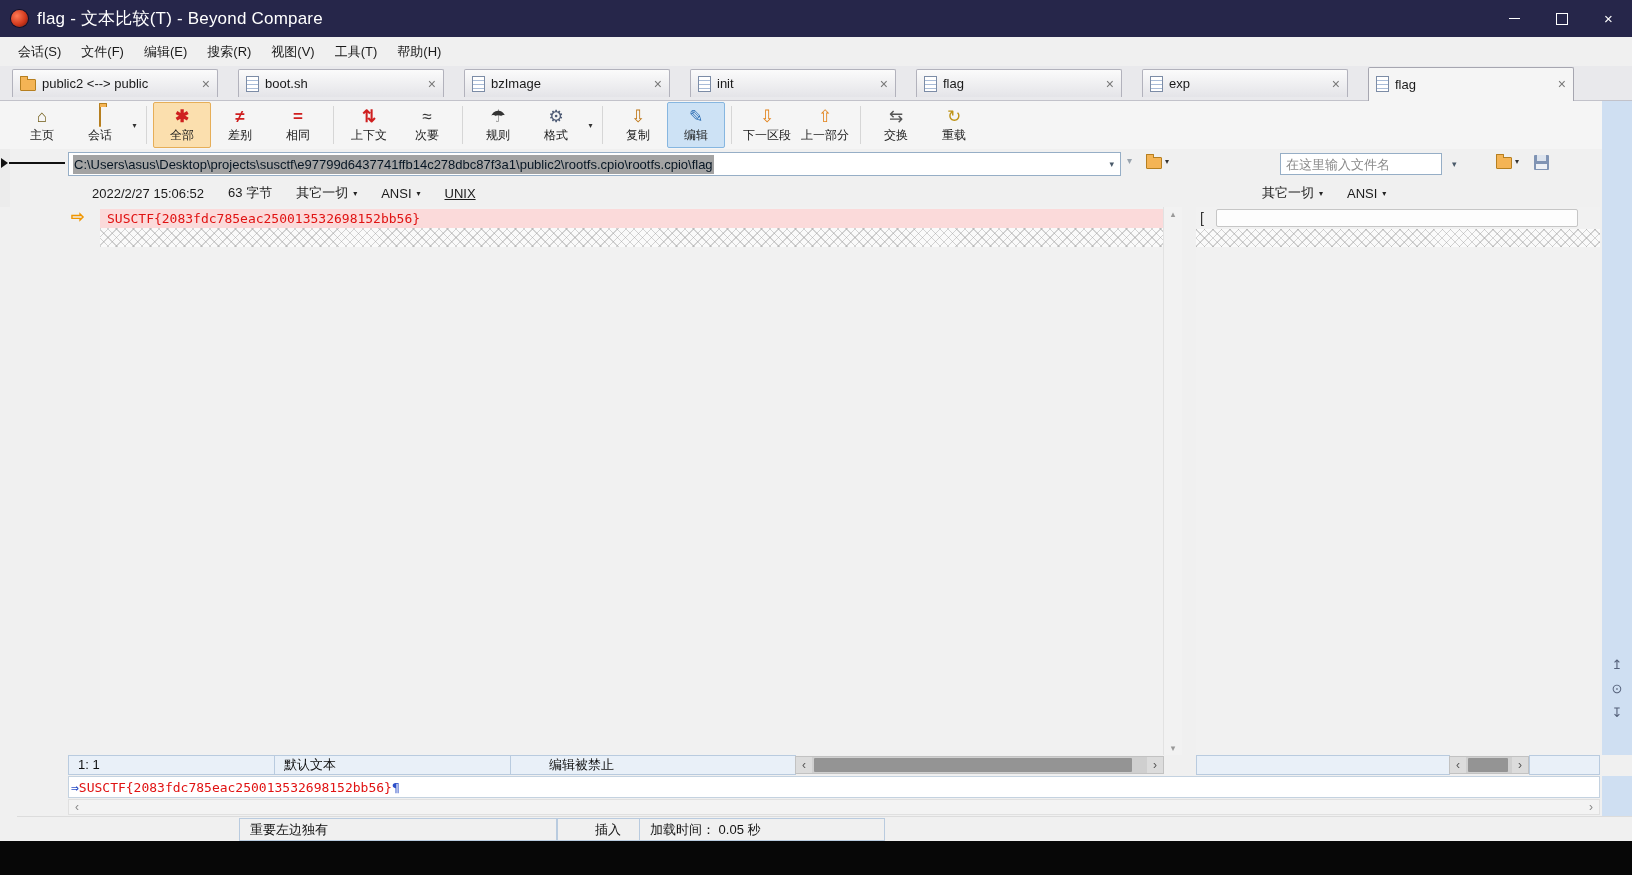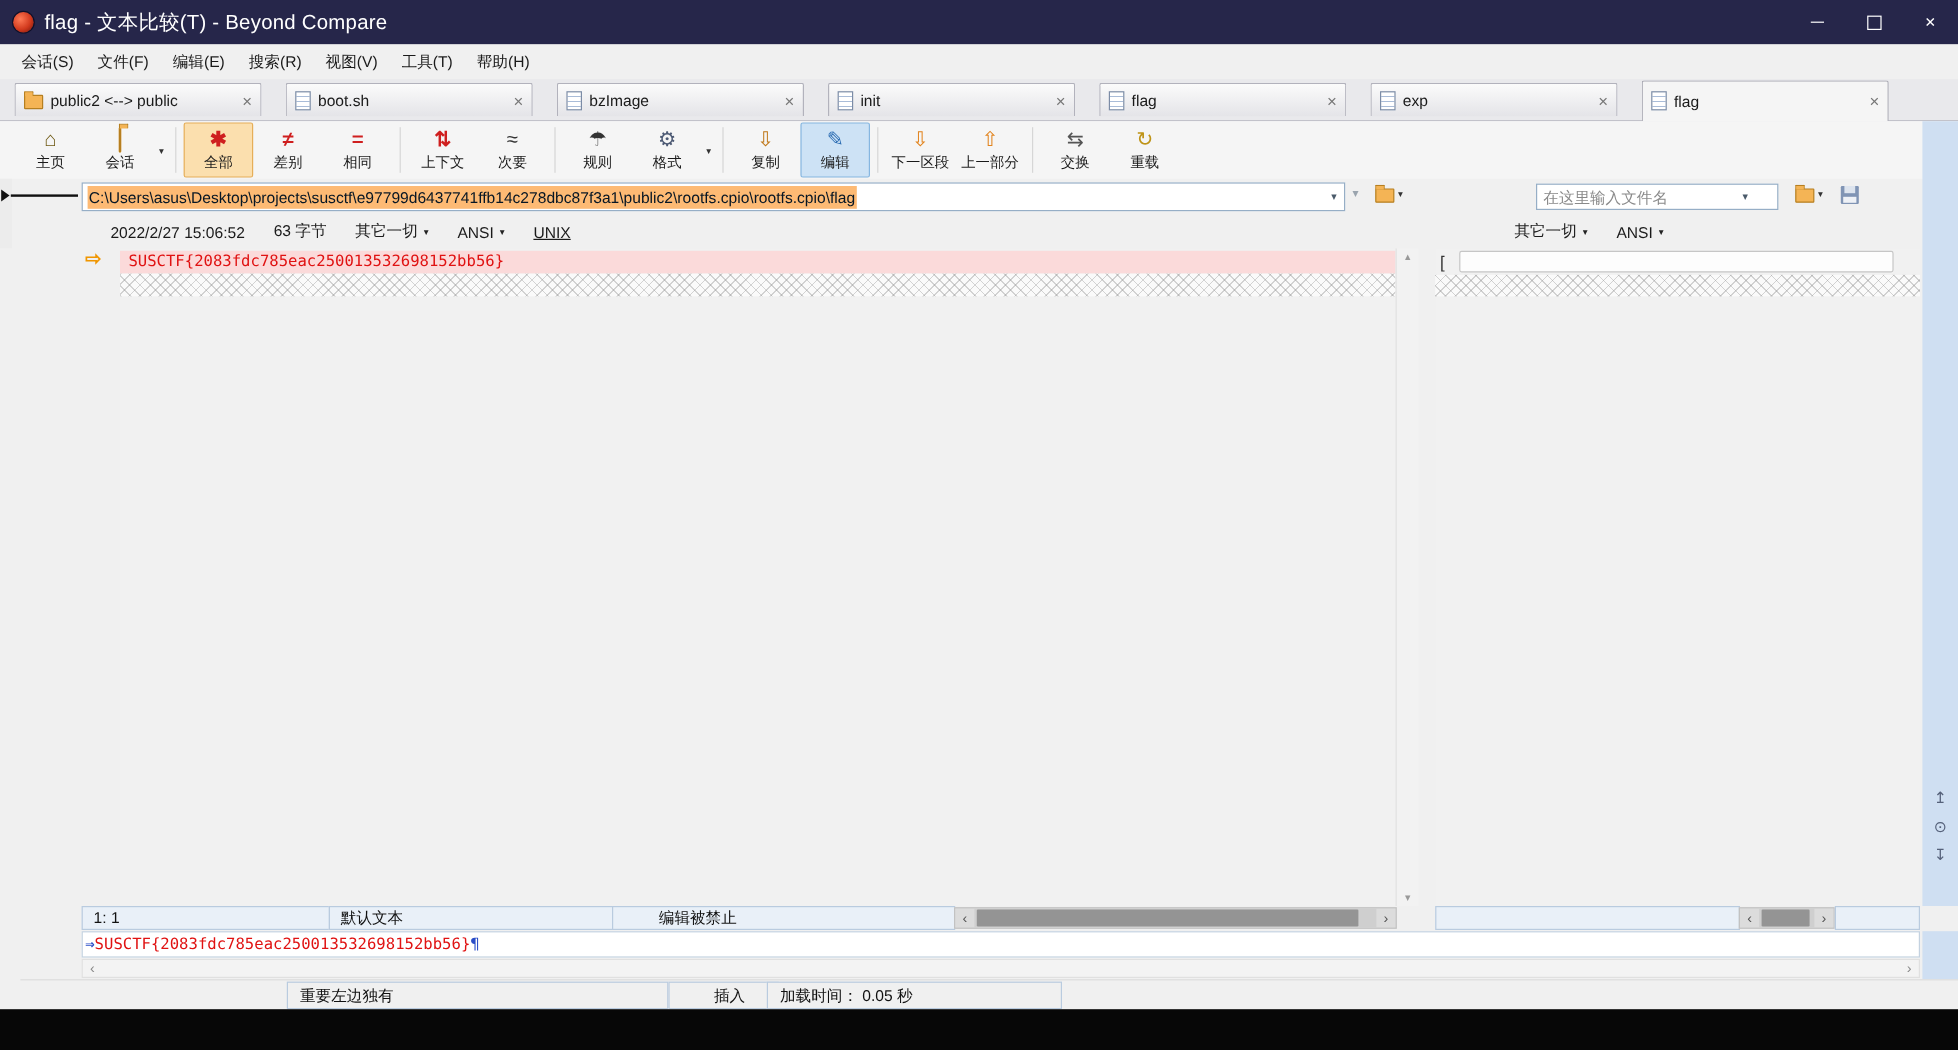"C:\Users\asus\Desktop\projects\susctf\e9" .path-sel { background: #fdba74 -> #a3a3a3 }
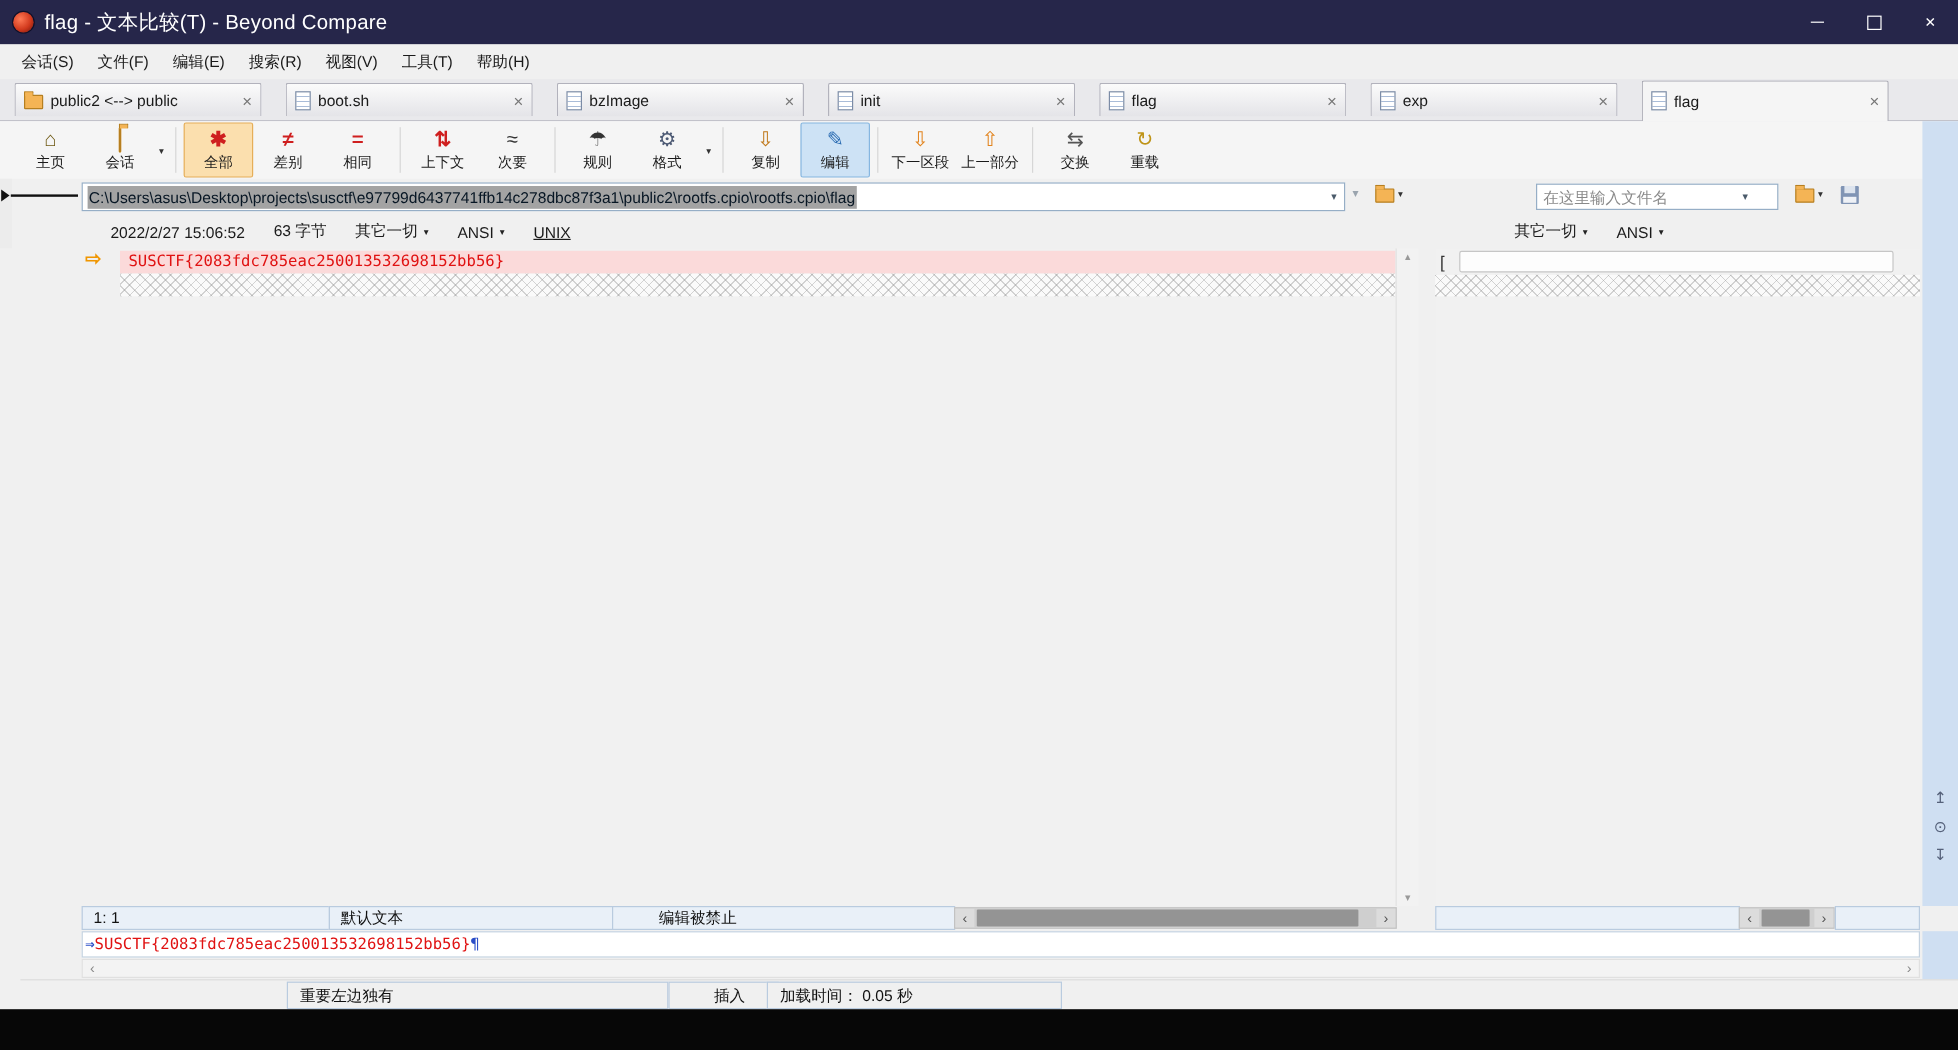"在这里输入文件名" .file-input { width: 202px -> 162px }
